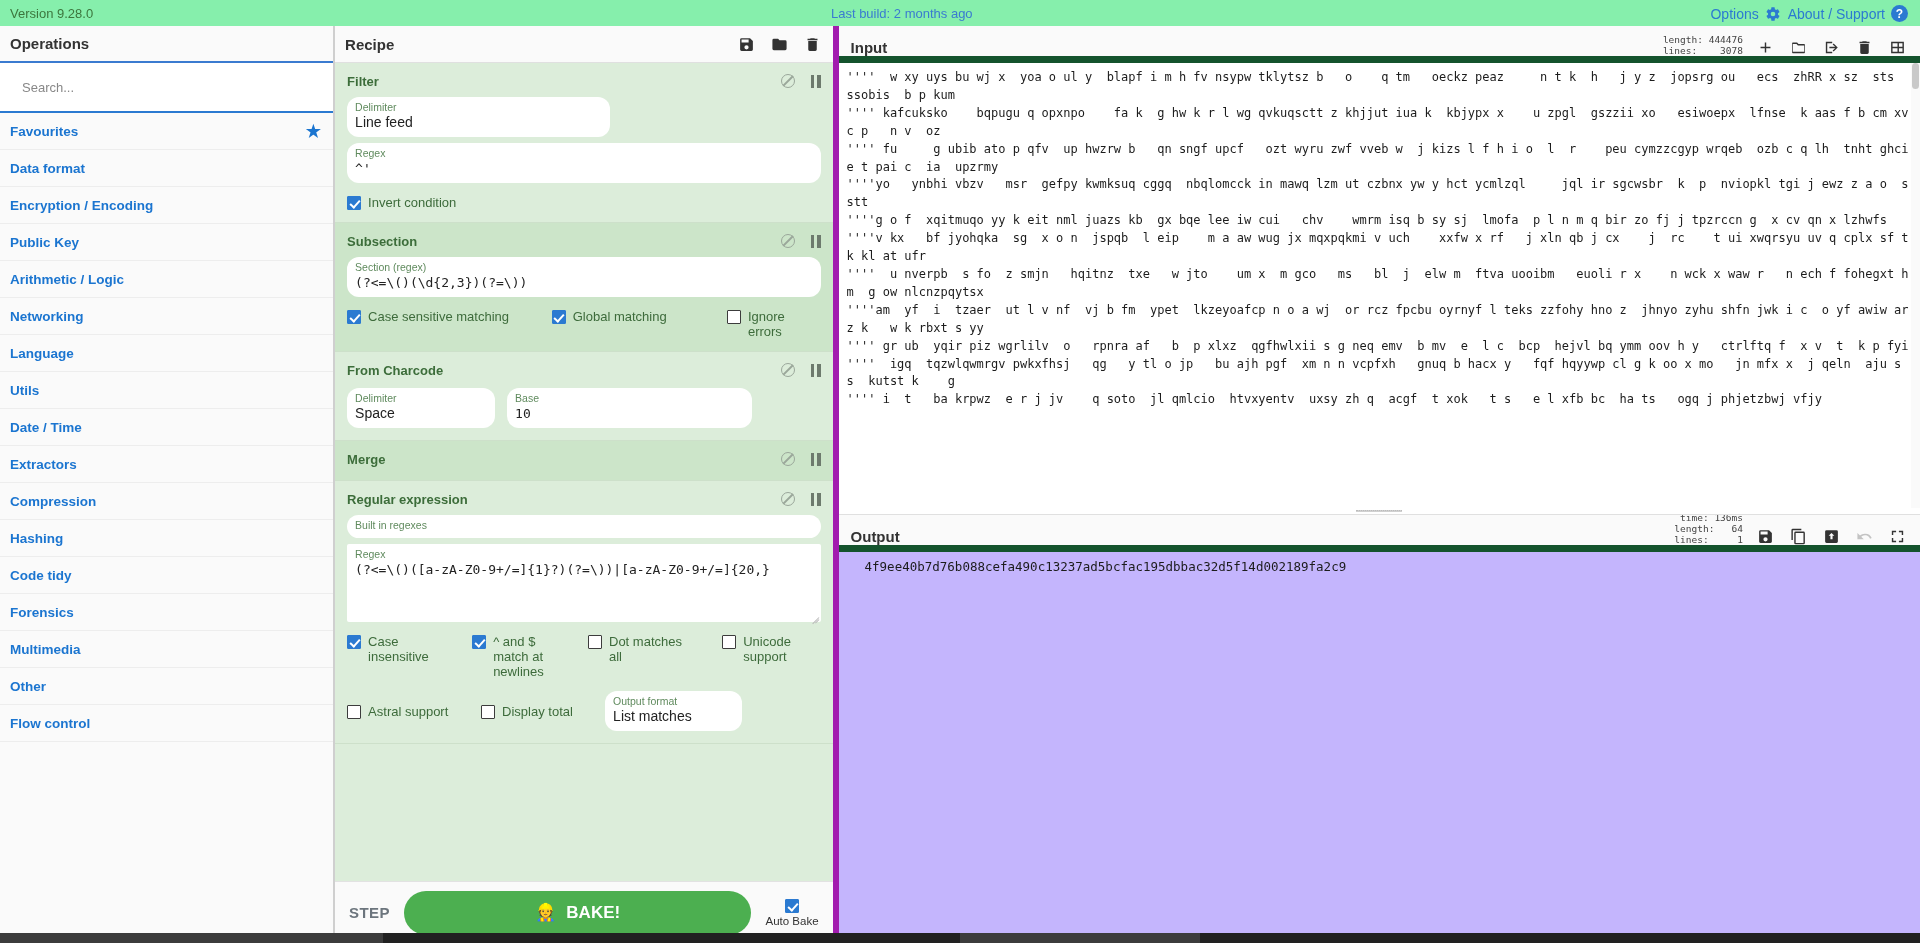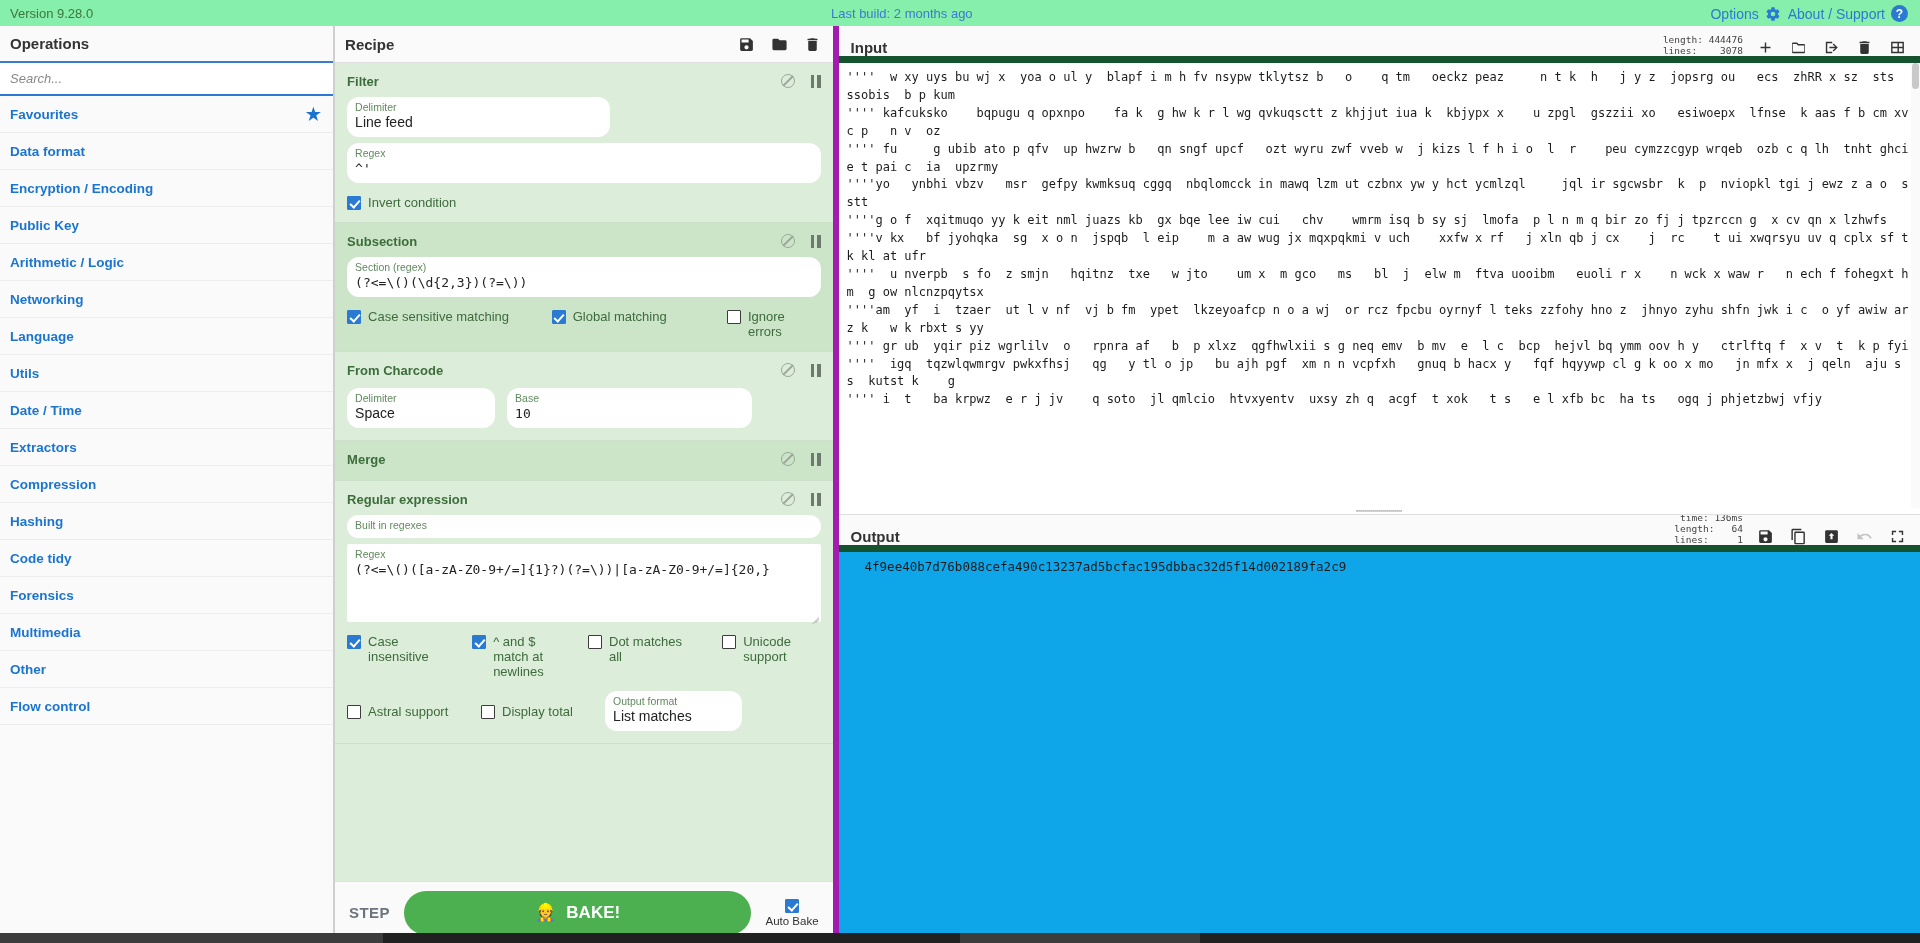"Search..." .ops-search { font-style: italic -> none; height: 33px -> 50px; padding: 0 10px -> 0 22px }
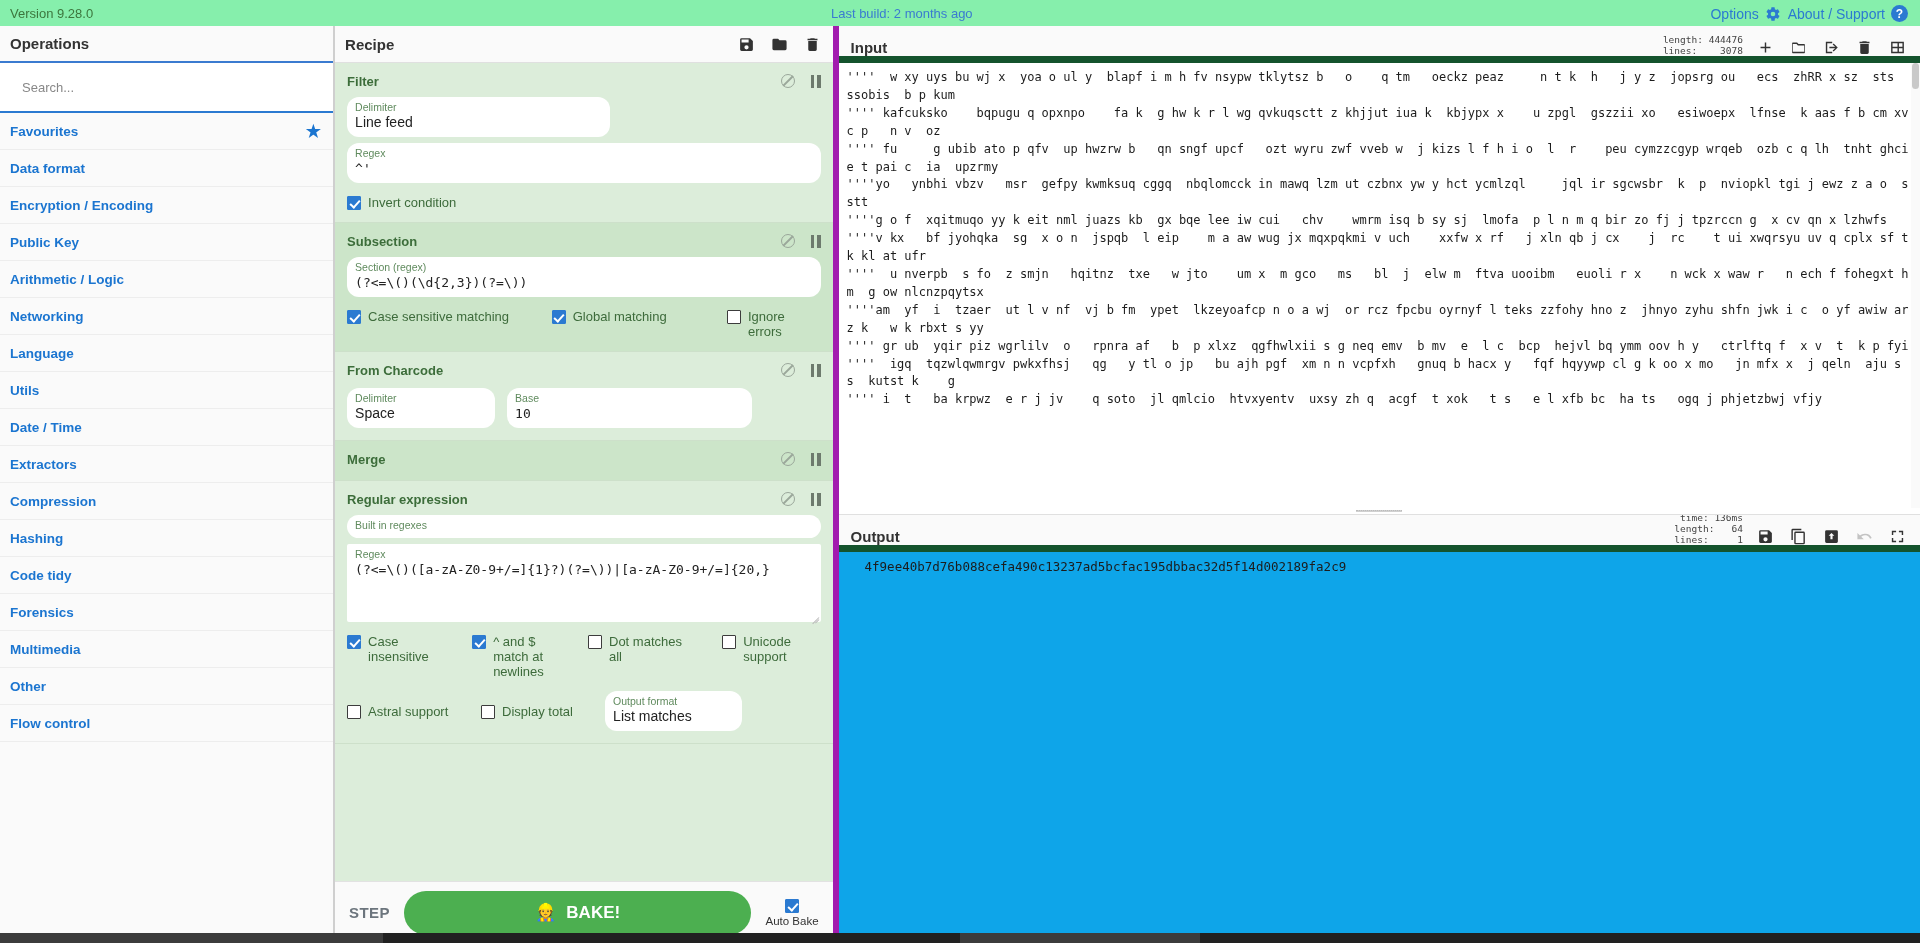"4f9ee40b7d76b088cefa490c13237ad5bcfac195" .output-area { background: #0ea5e9 -> #c4b5fd }
